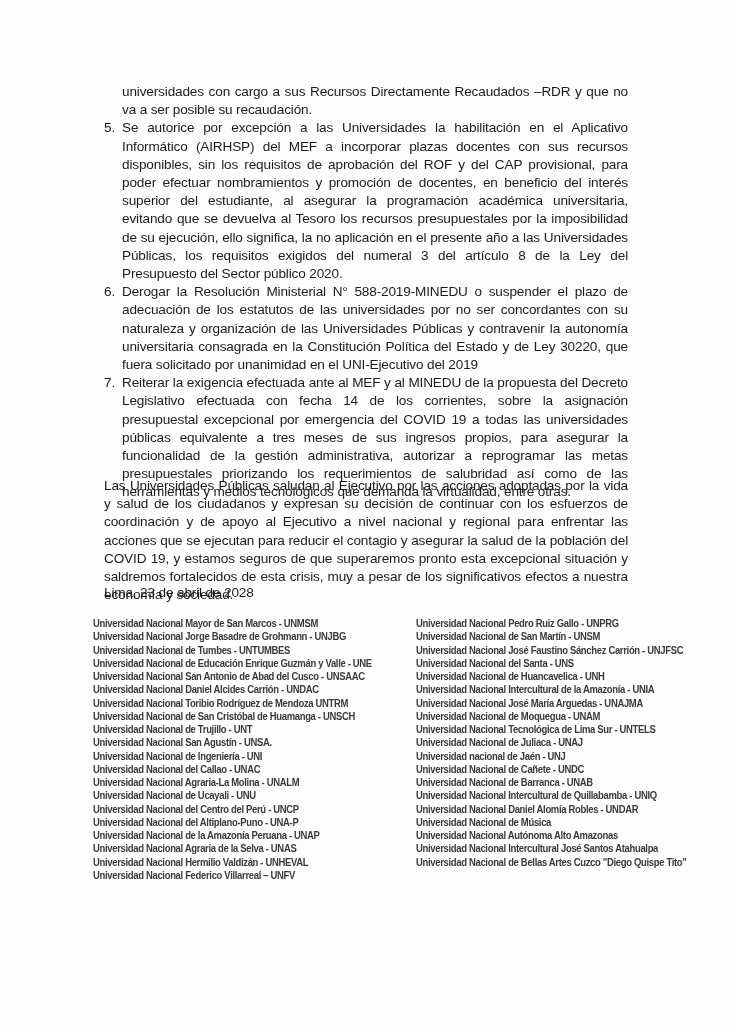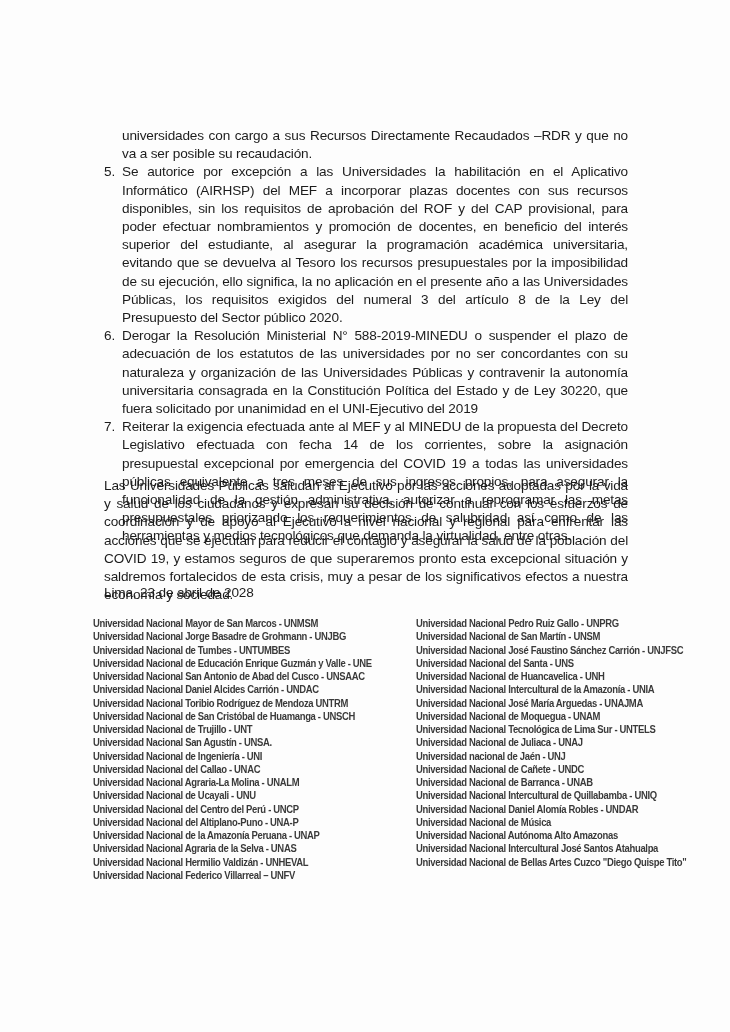"universidades con cargo a sus" .list-item.continuation { margin-top: 44px -> none }
